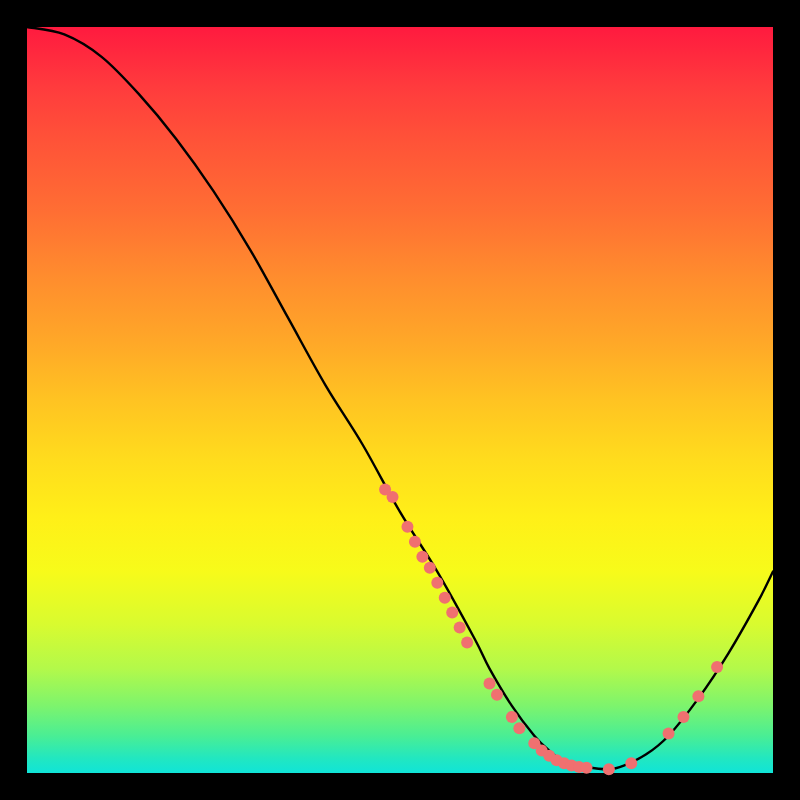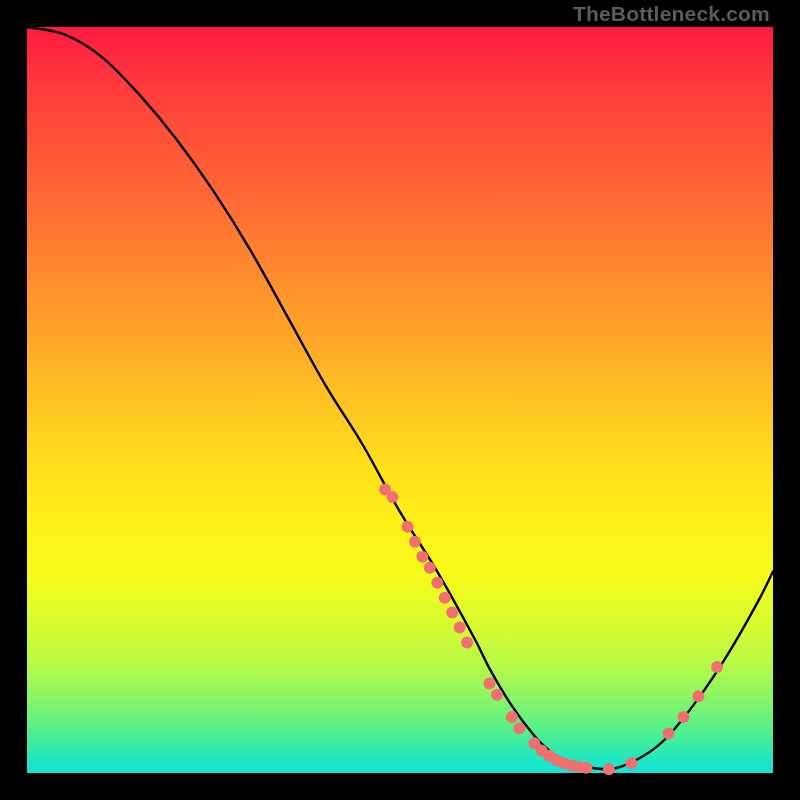"TheBottleneck.com" div.brand { html: <div>TheBottleneck.com</div> -> none }
